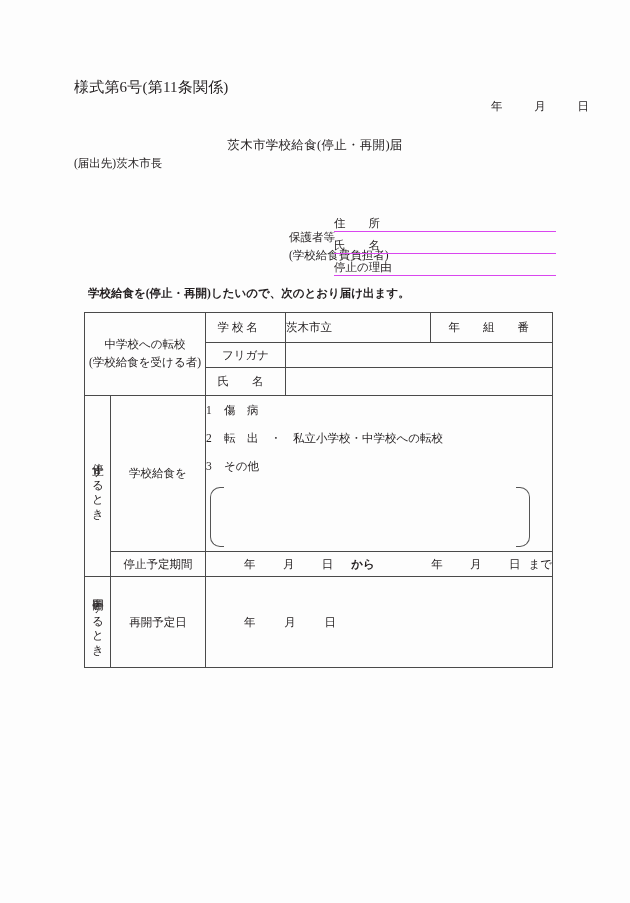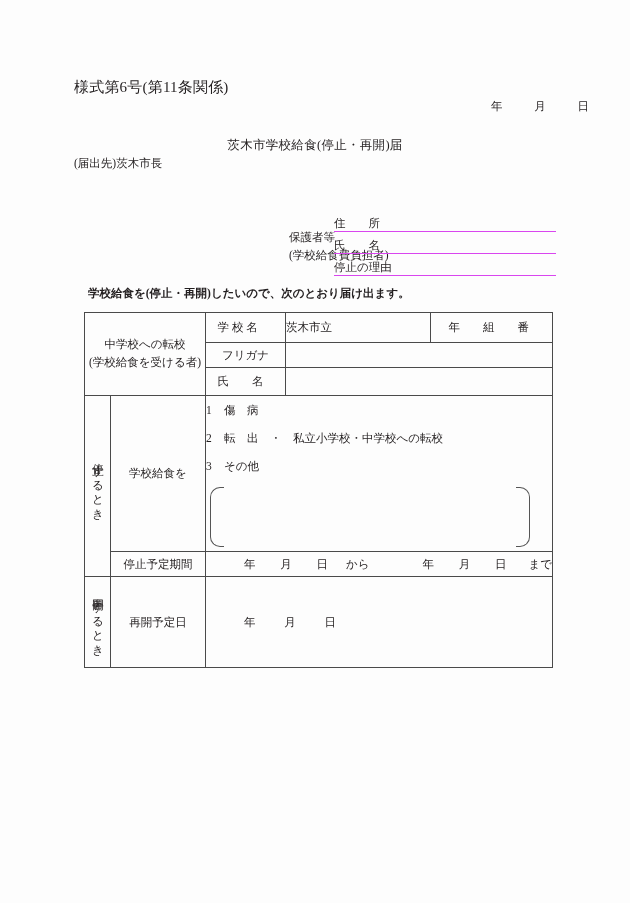"から" .pr-kara { font-weight: none -> bold }
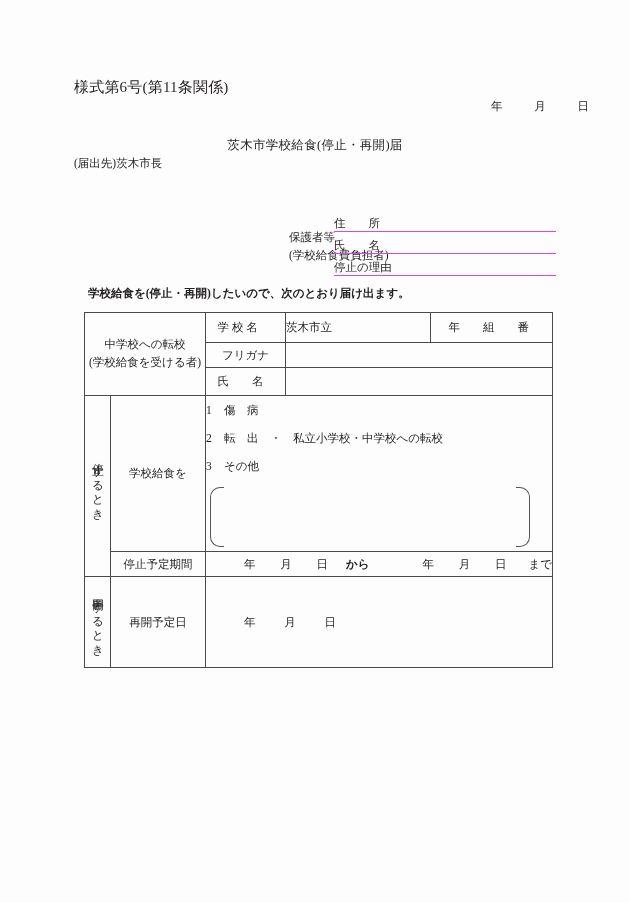"まで" .pr-made { margin-left: 22px -> 8px }
